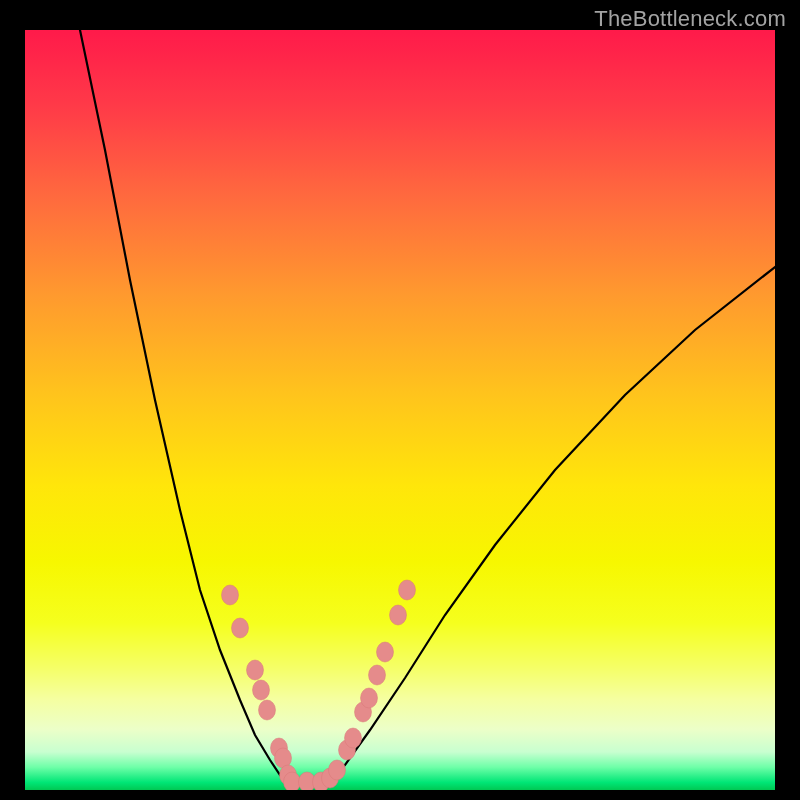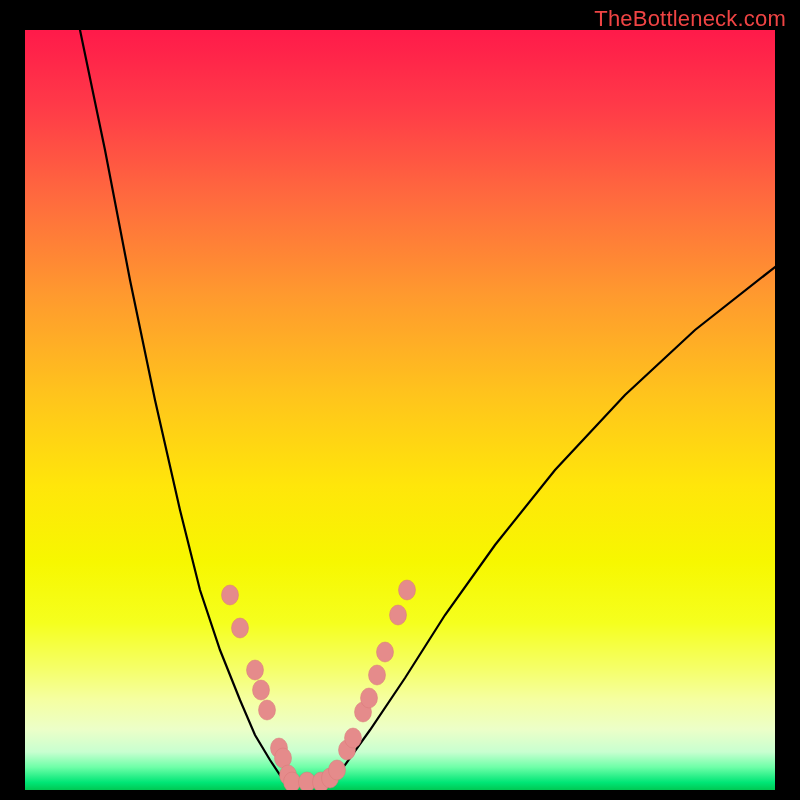"TheBottleneck.com" .watermark { color: #ef4444 -> #a3a3a3 }
